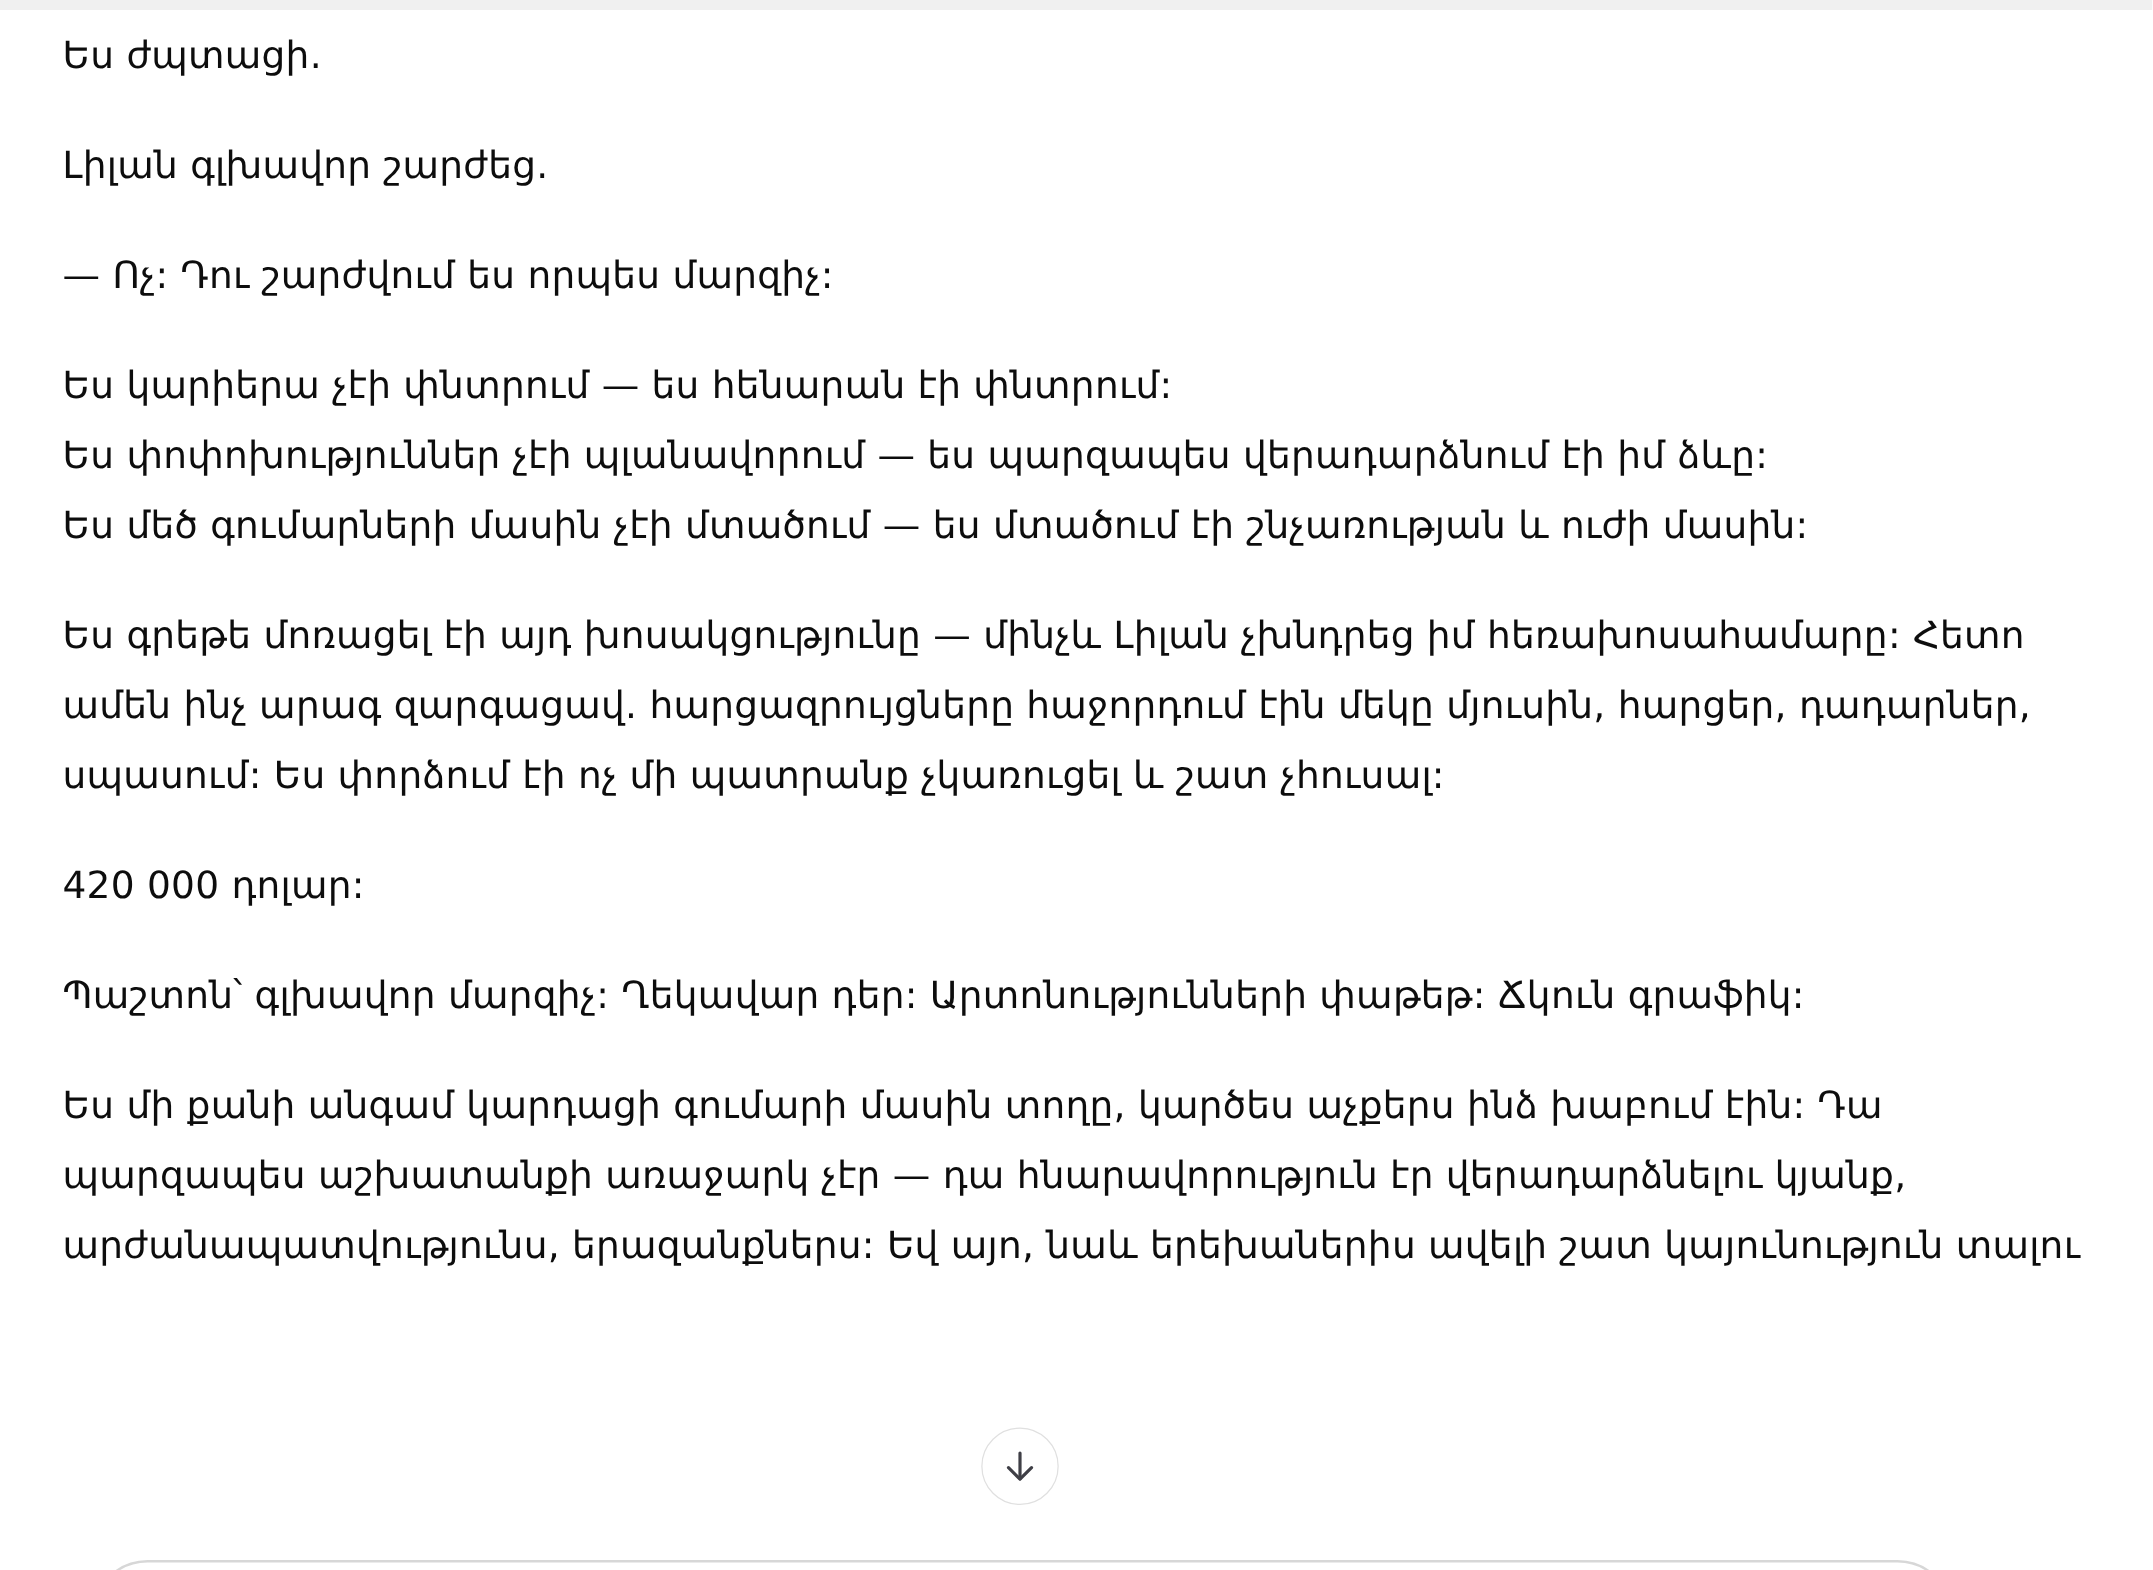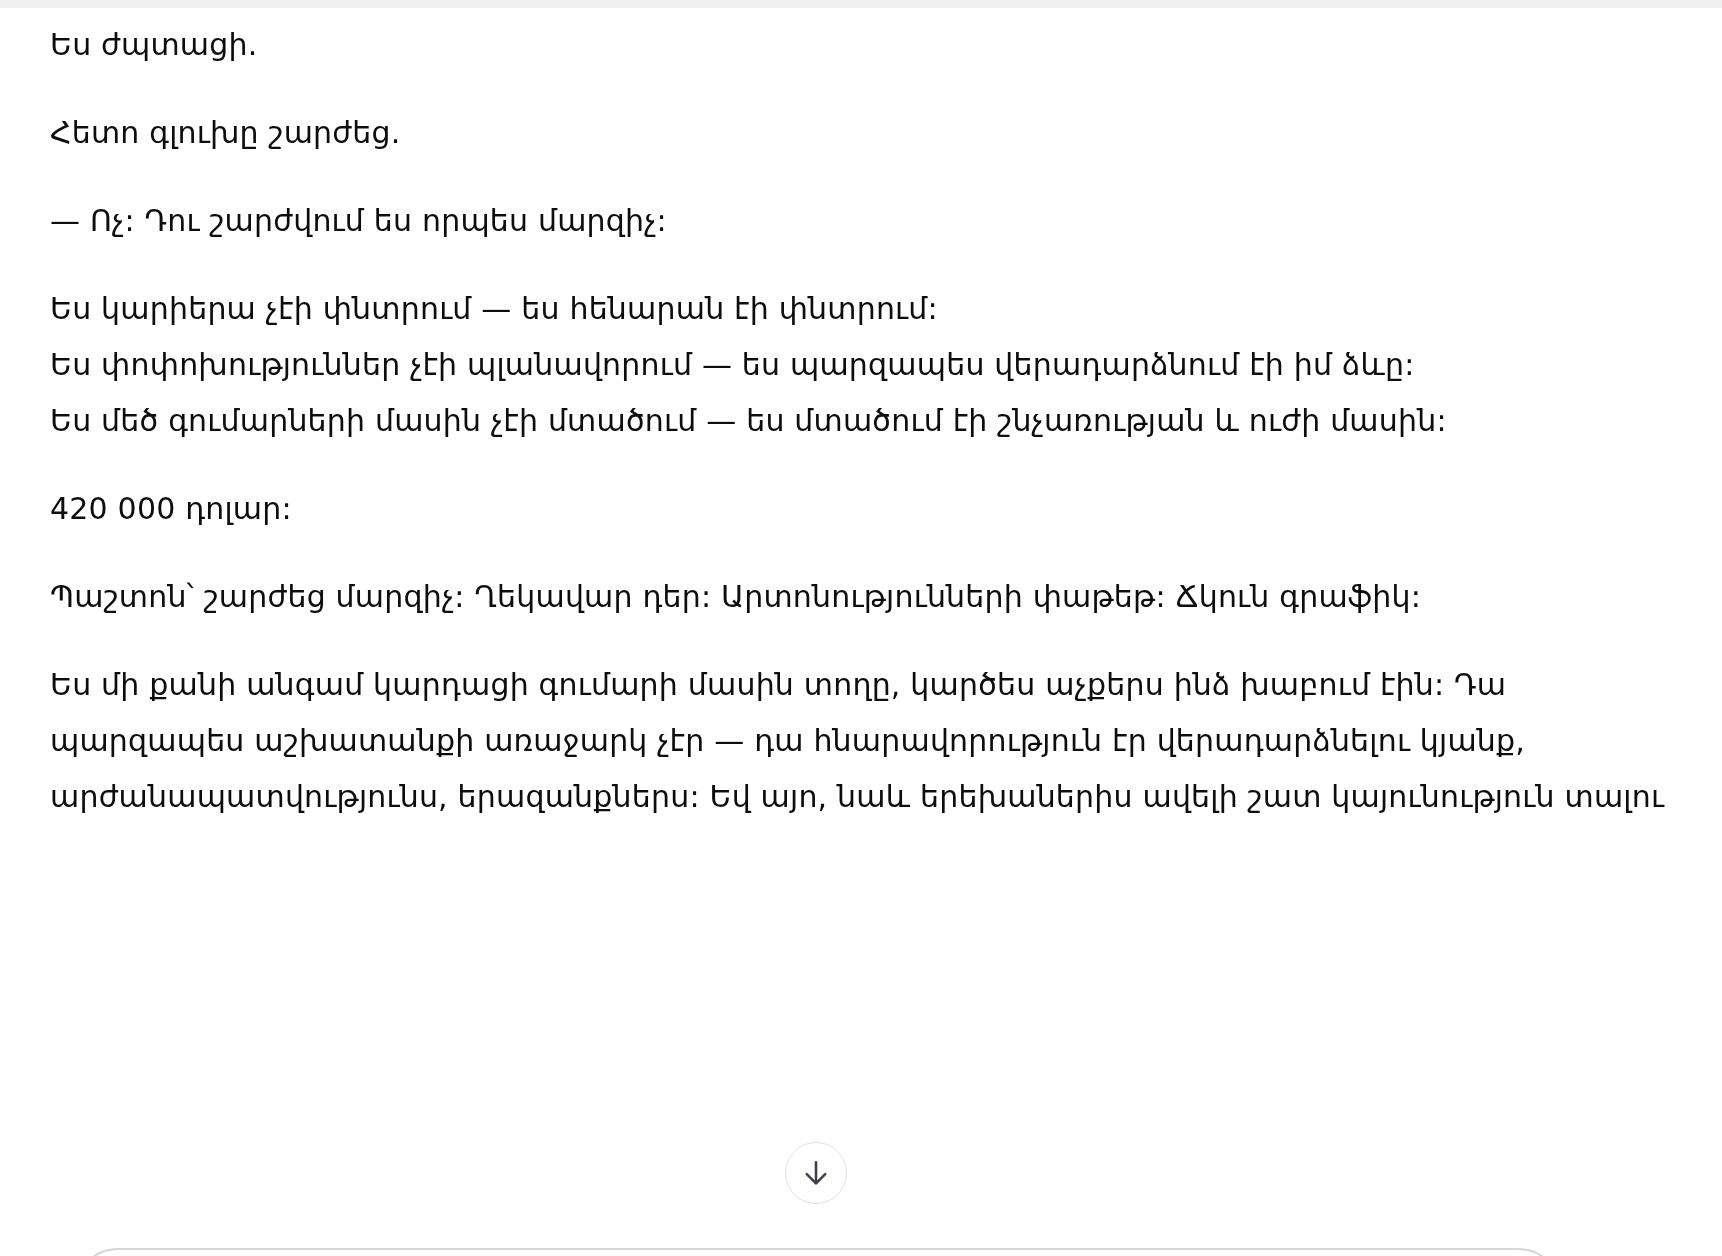"Հետո գլուխը շարժեց." p.msg-p { text: Հետո գլուխը -> Լիլան գլխավոր }
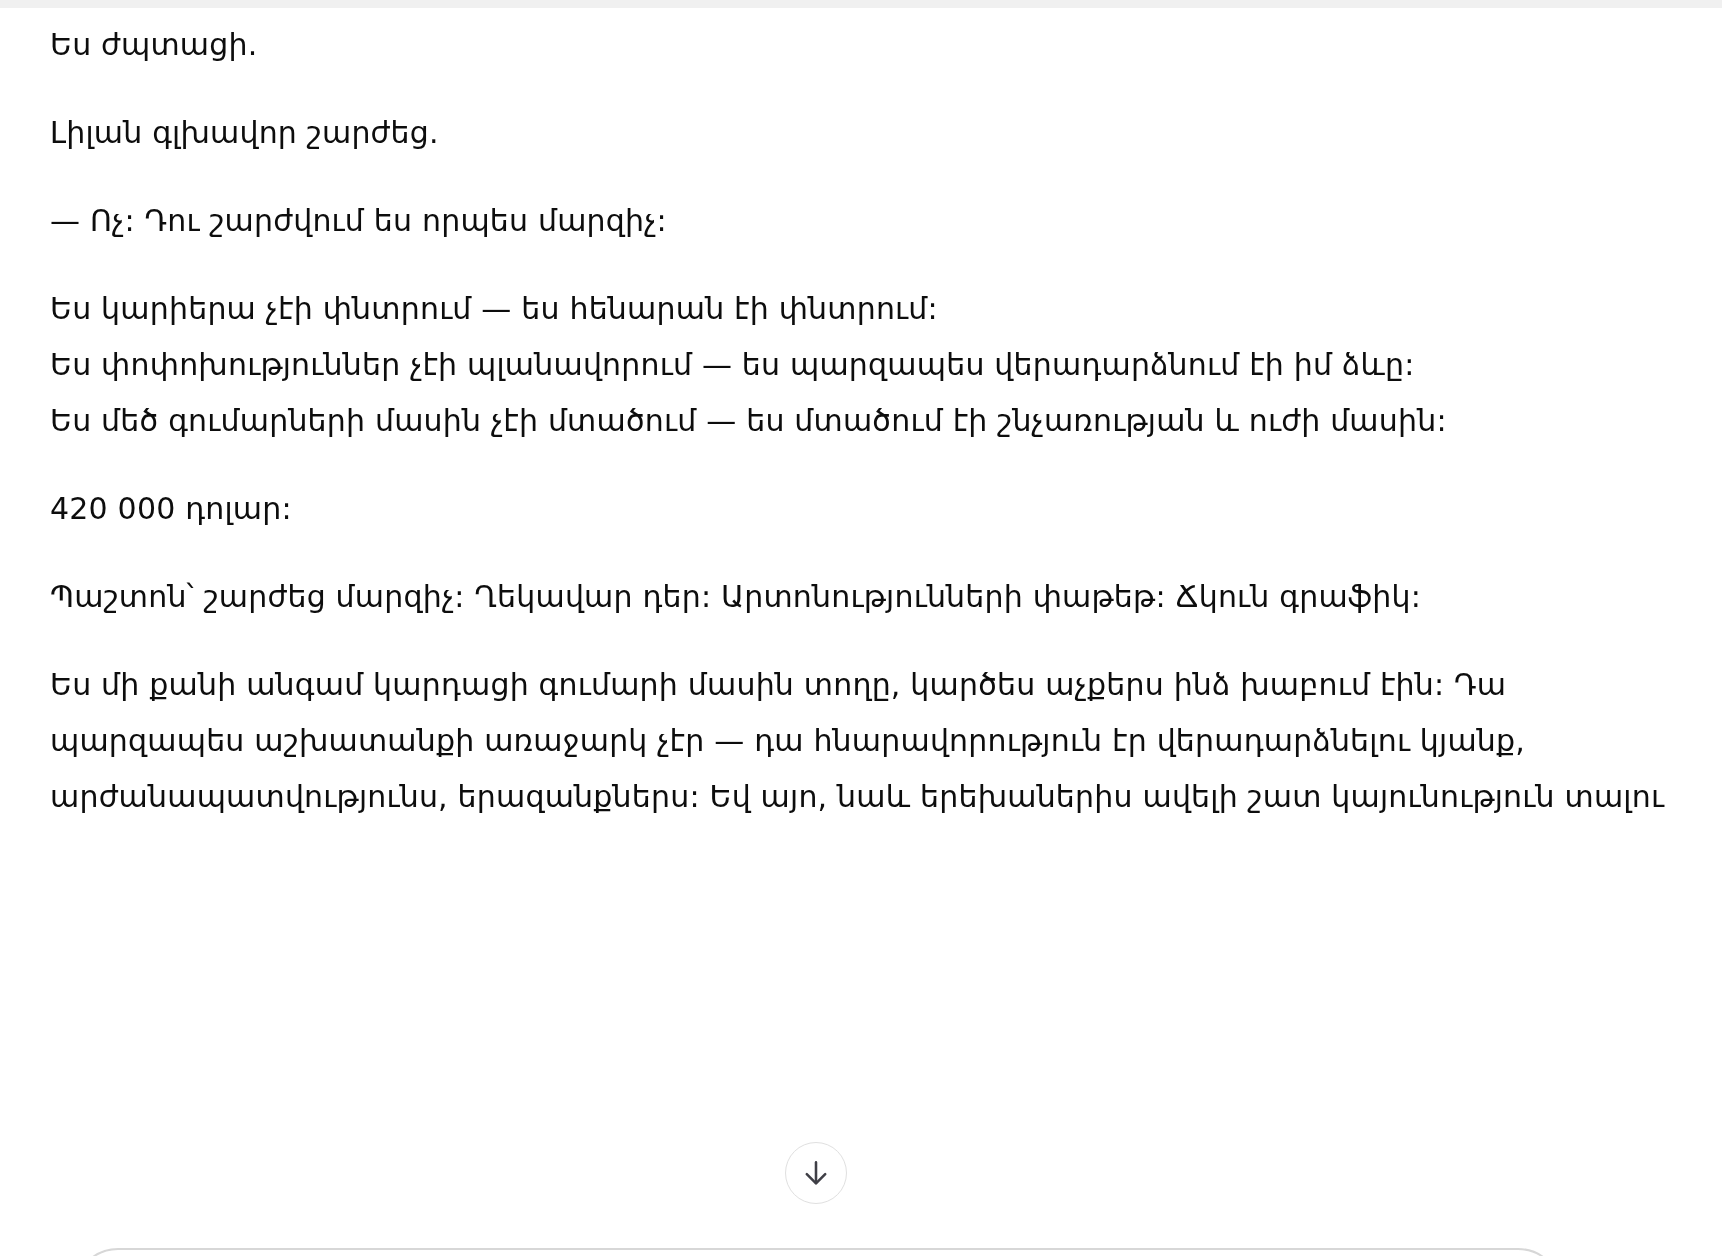"Ես գրեթե մոռացել էի այդ" p.msg-p { html: none -> <p>Ես գրեթե մոռացել էի այդ խոսակցությունը — մինչև Լիլան չխնդրեց իմ հեռախոսահամարը: Հետո ամեն ինչ արագ զարգացավ. հարցազրույցները հաջորդում էին մեկը մյուսին, հարցեր, դադարներ, սպասում: Ես փորձում էի ոչ մի պատրանք չկառուցել և շատ չհուսալ:</p> }
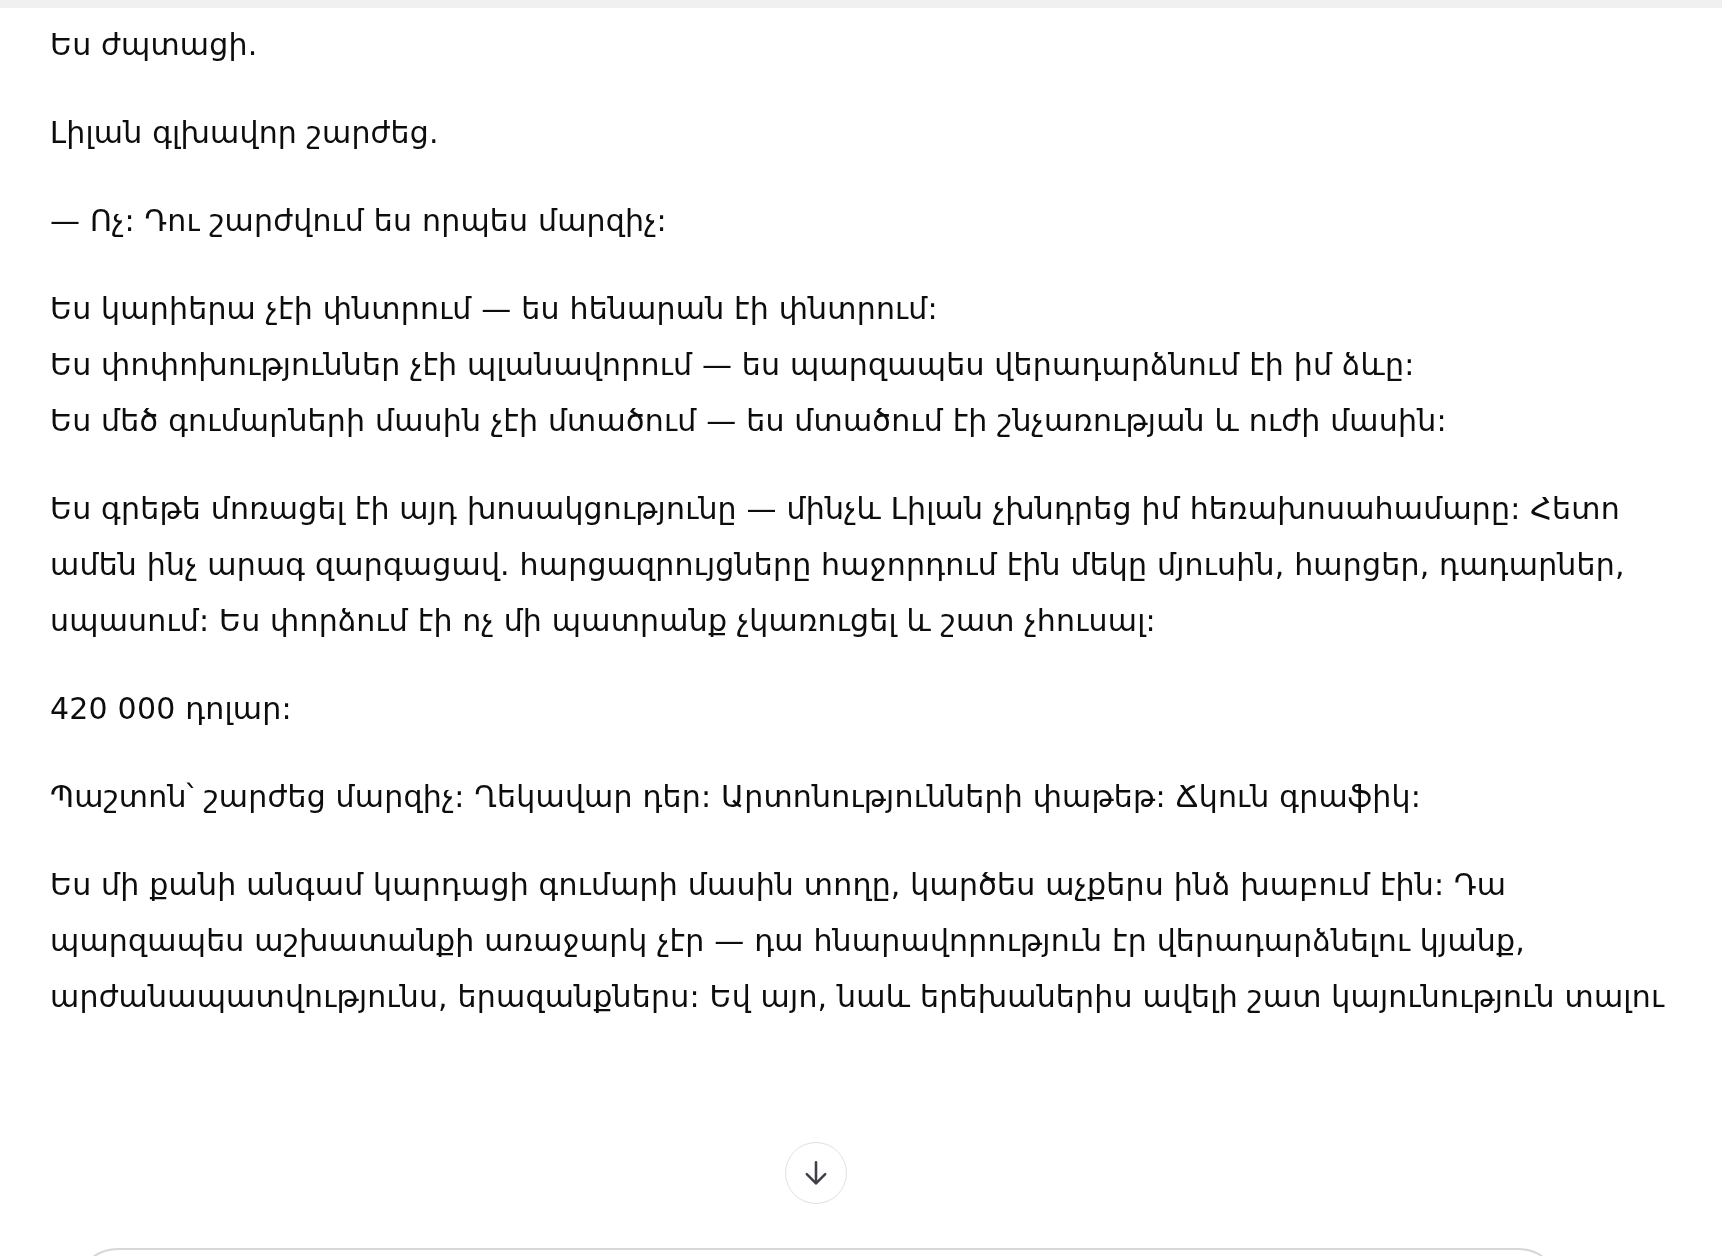"Պաշտոն՝ շարժեց մարզիչ: Ղեկավար դեր:" p.msg-p { text: շարժեց -> գլխավոր }
